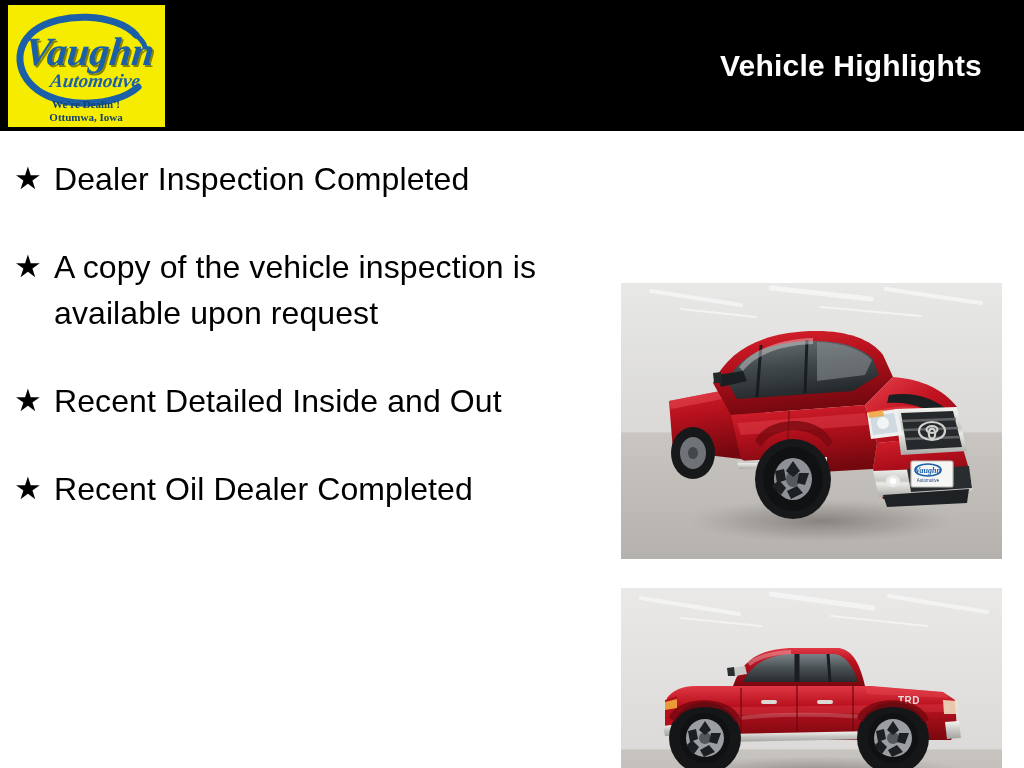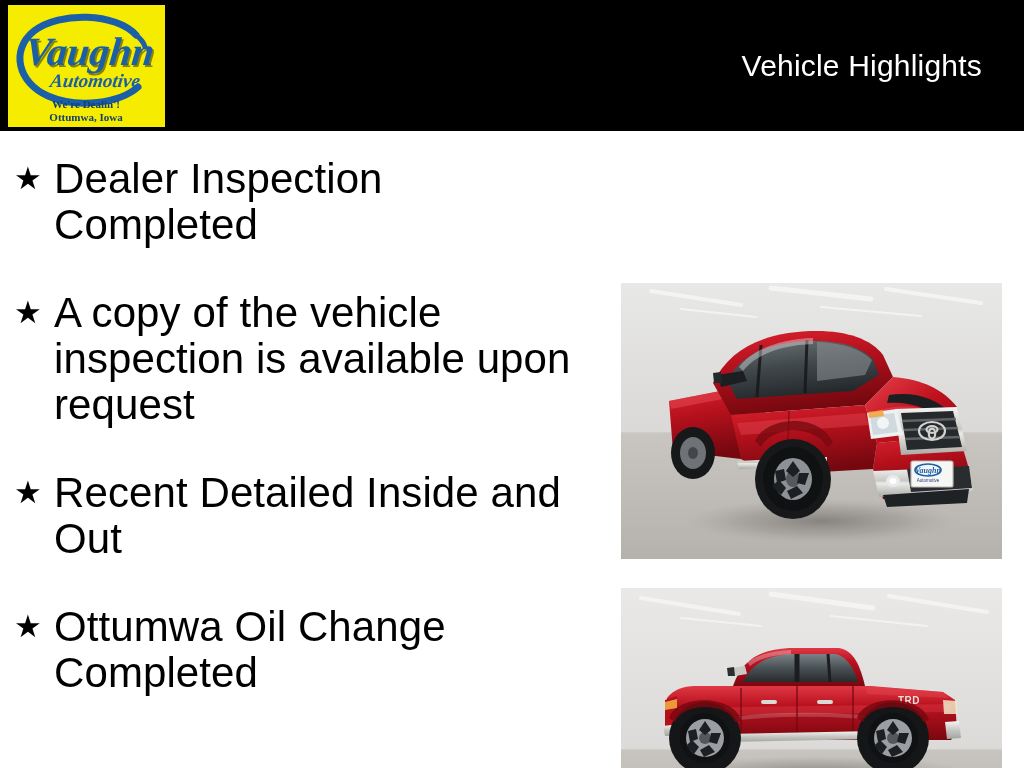"Vehicle Highlights" .header-title { font-weight: normal -> bold }
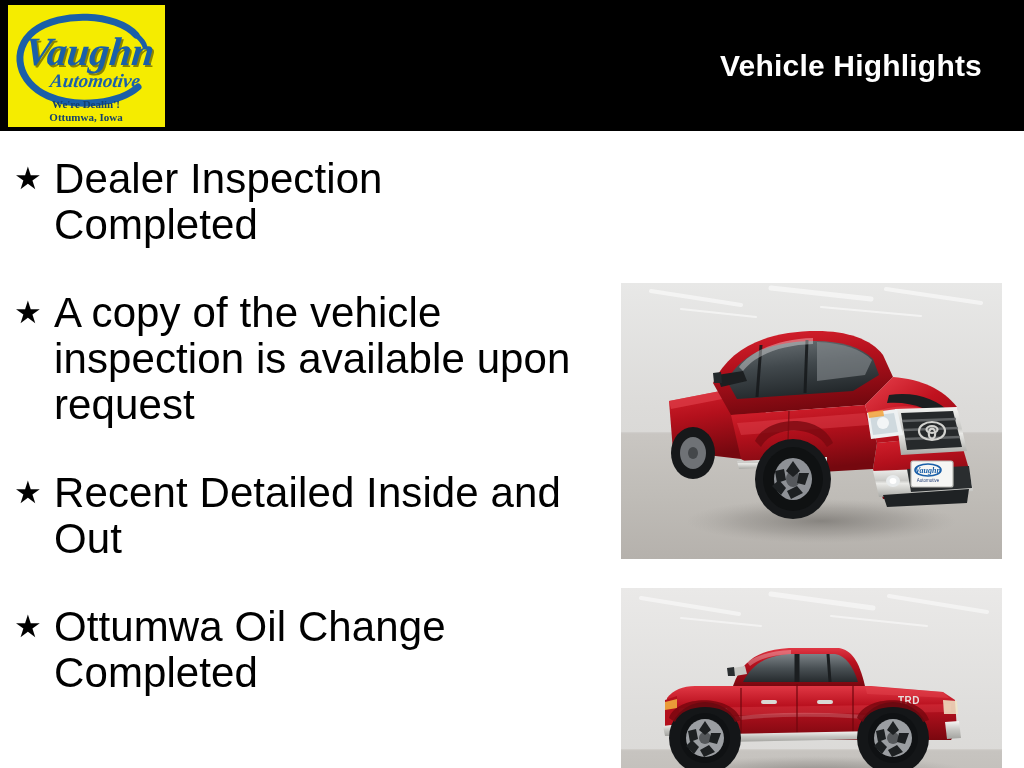"Dealer Inspection Completed" .bullet-text { font-size: 42px -> 32px }
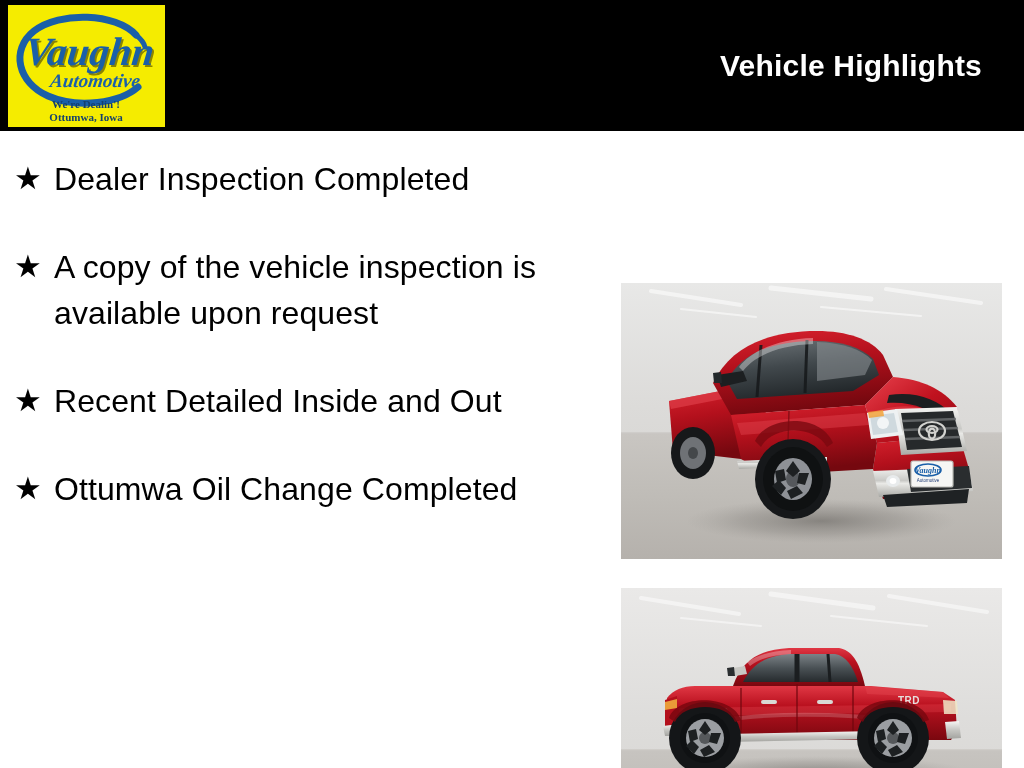"Ottumwa Oil Change Completed" span.bullet-text { text: Ottumwa Oil Change -> Recent Oil Dealer }
